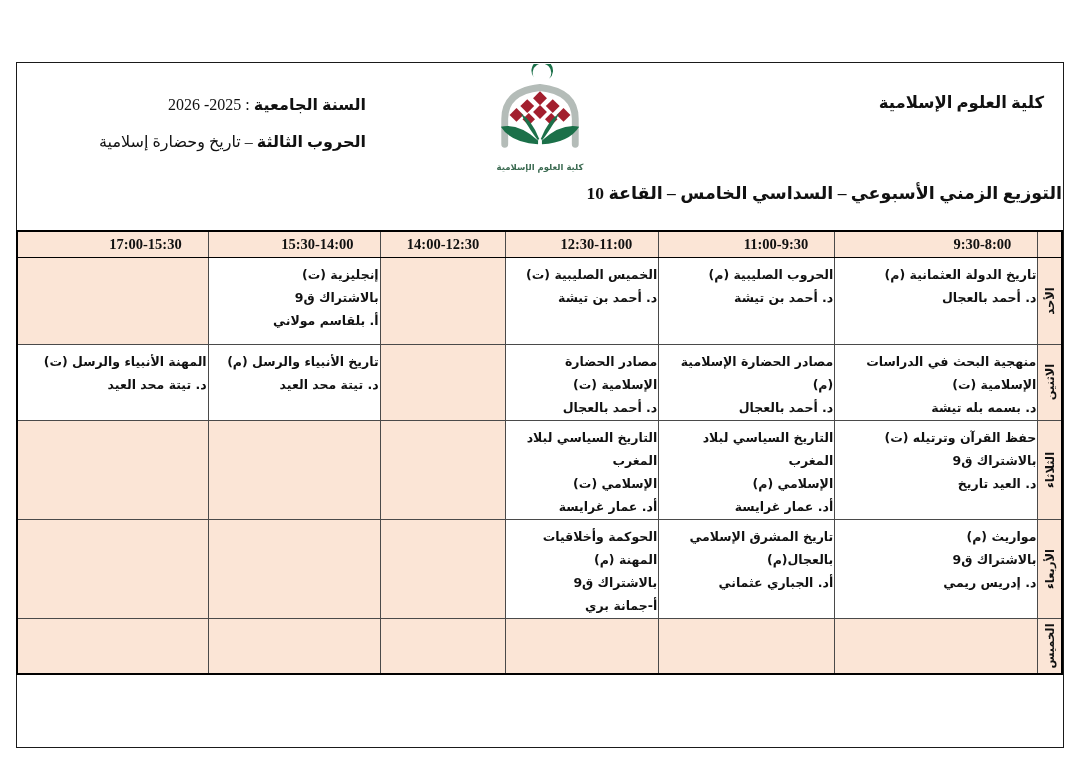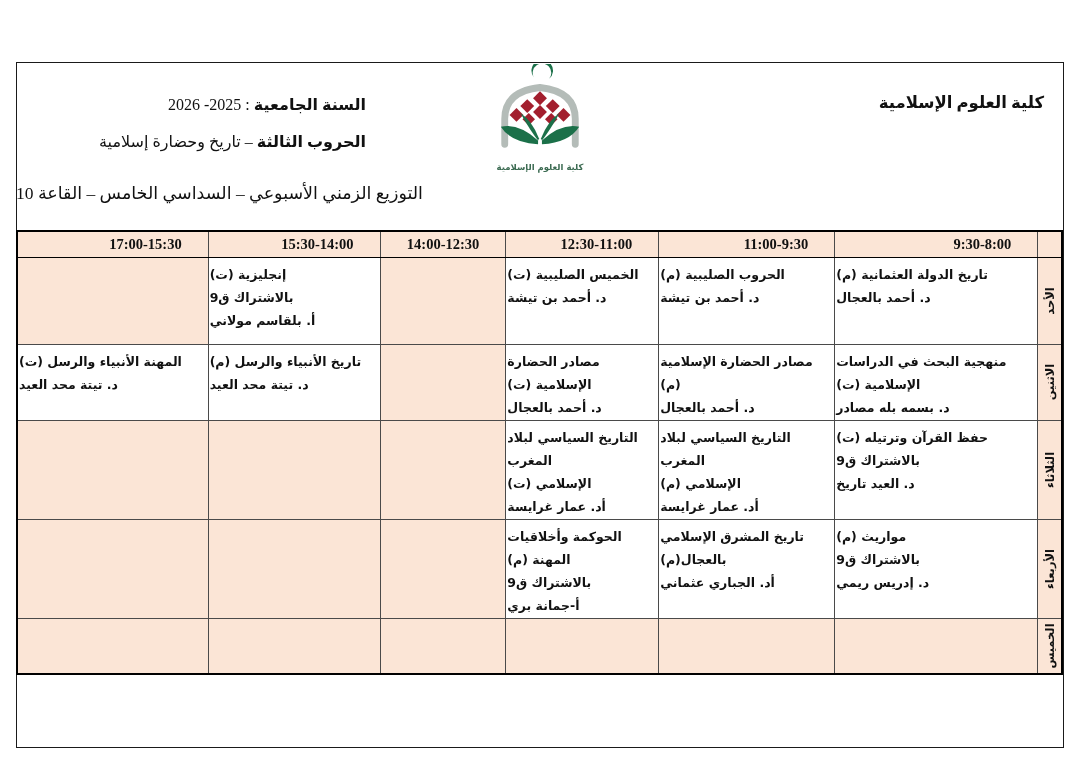"التوزيع الزمني الأسبوعي – السداسي" .doc-title { font-weight: normal -> bold; text-align: left -> right }
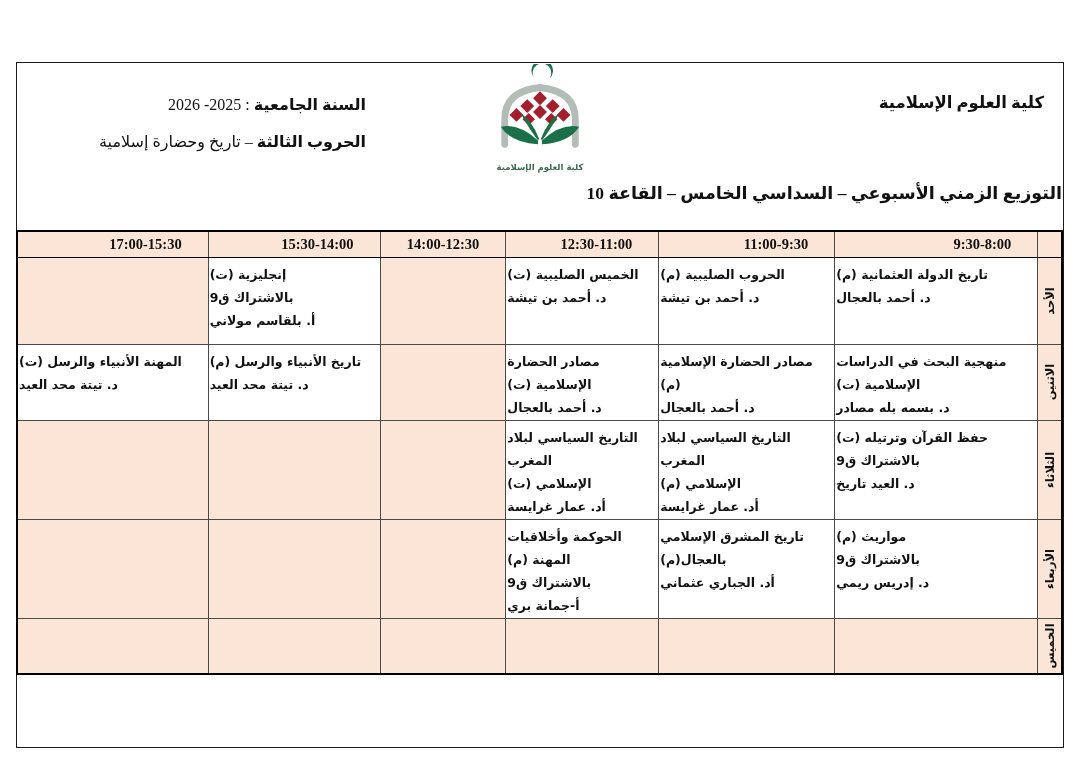"إنجليزية (ت)" td.course-cell { text-align: left -> right }
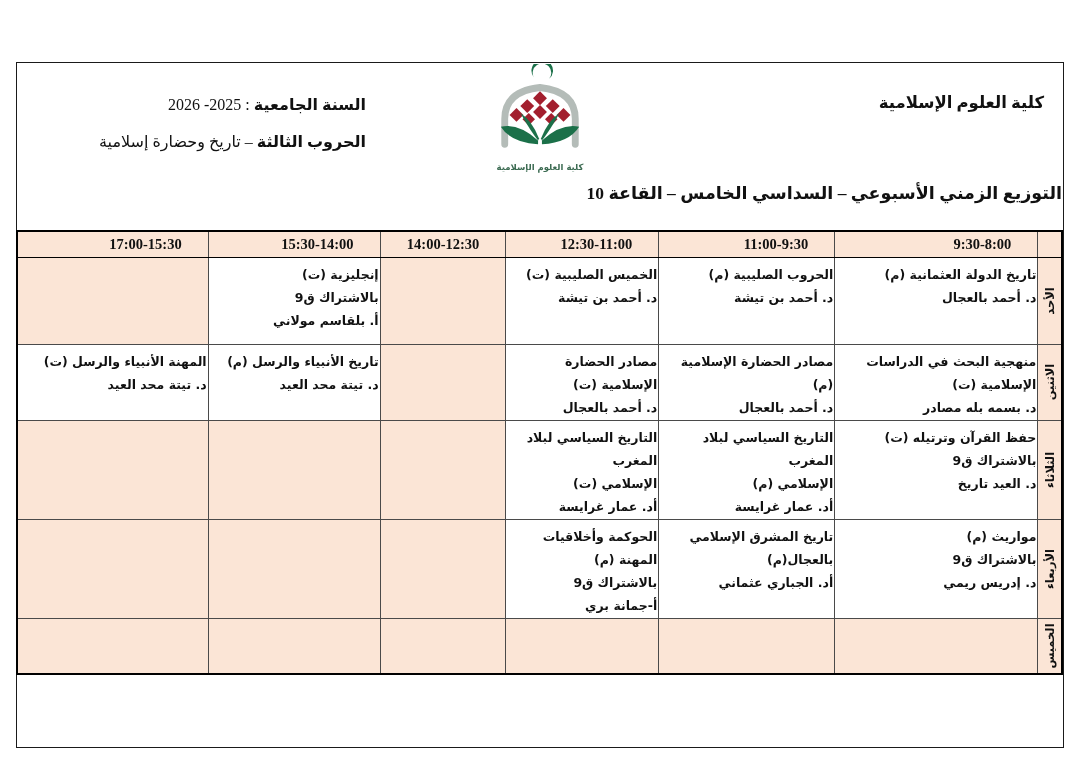"د. بسمه بله مصادر" div.line { text: مصادر -> تيشة }
